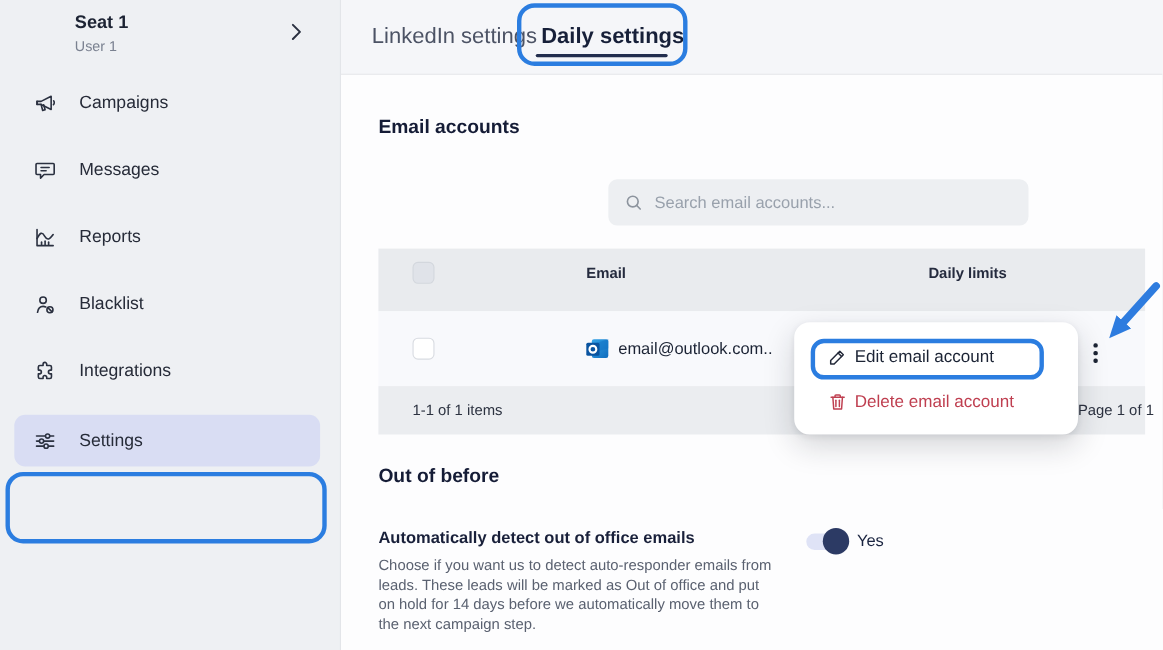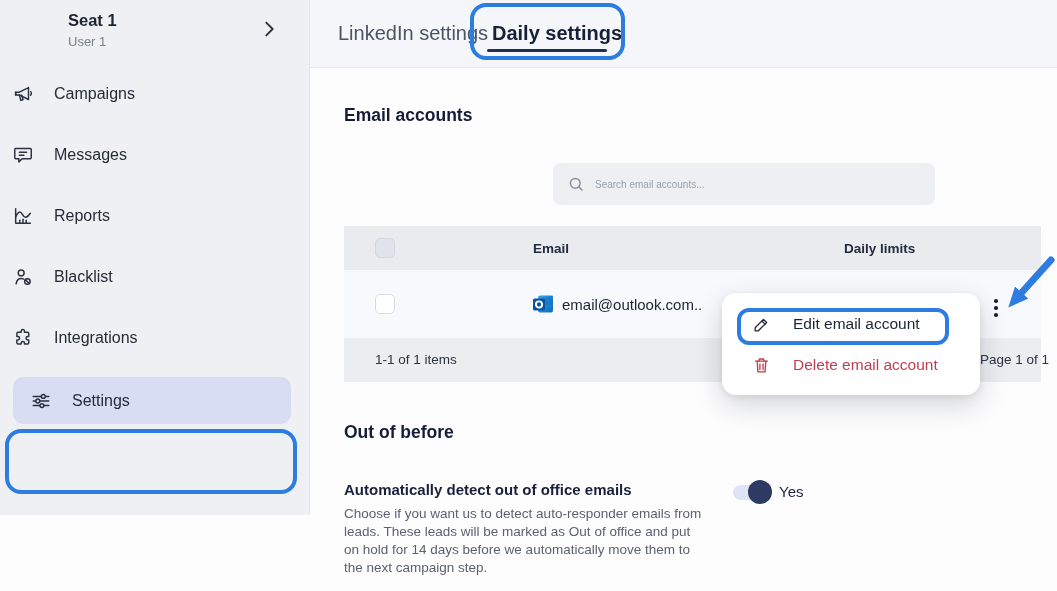"Seat 1" #sidebar { height: 515px -> 591px }
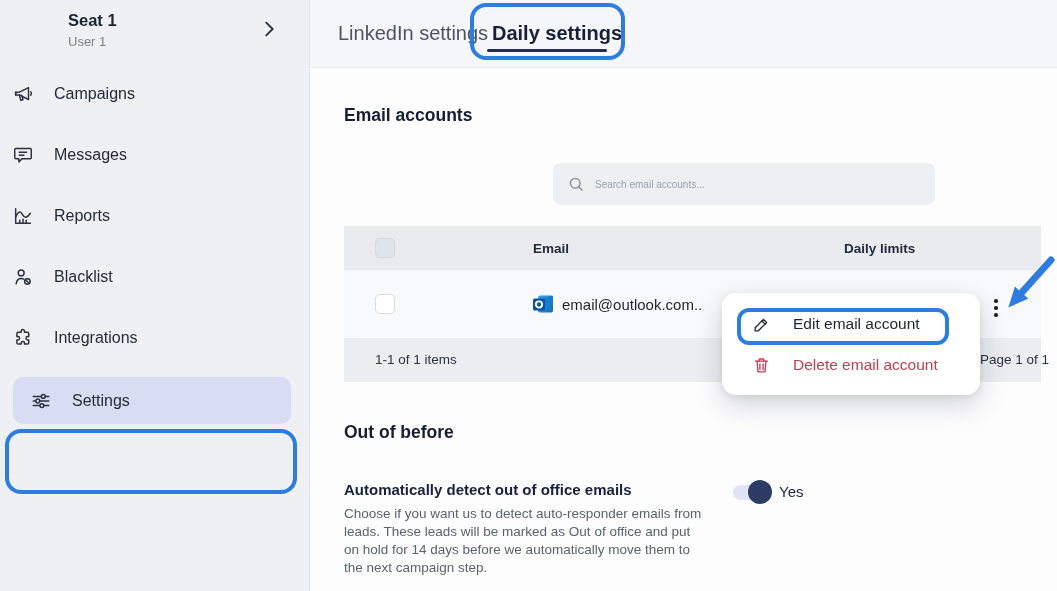"Campaigns" .nav-item { padding-left: 12px -> 30px }
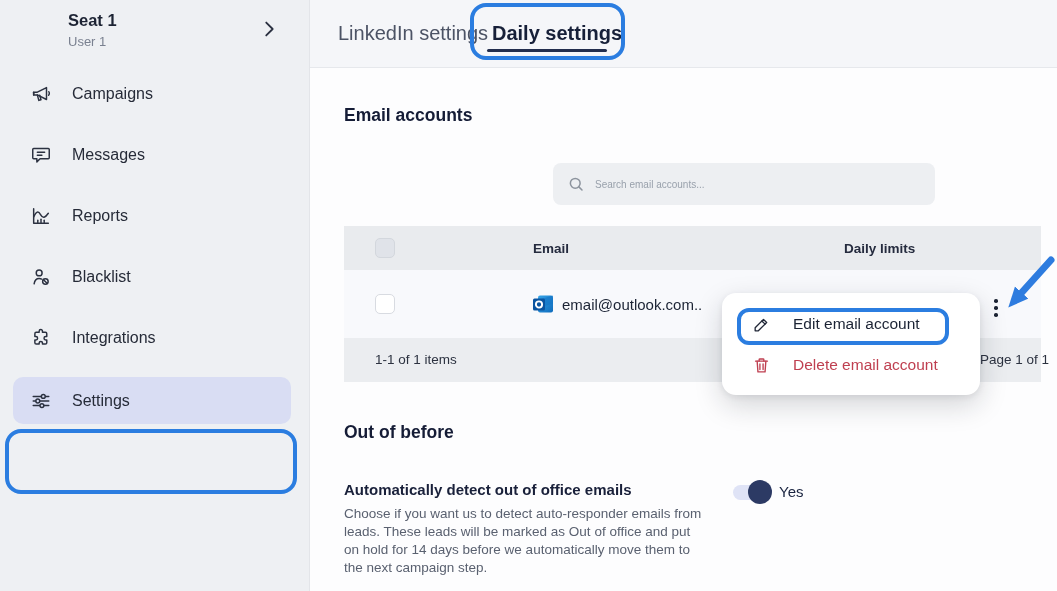"Search email accounts..." #search-input { font-size: 10px -> 15px }
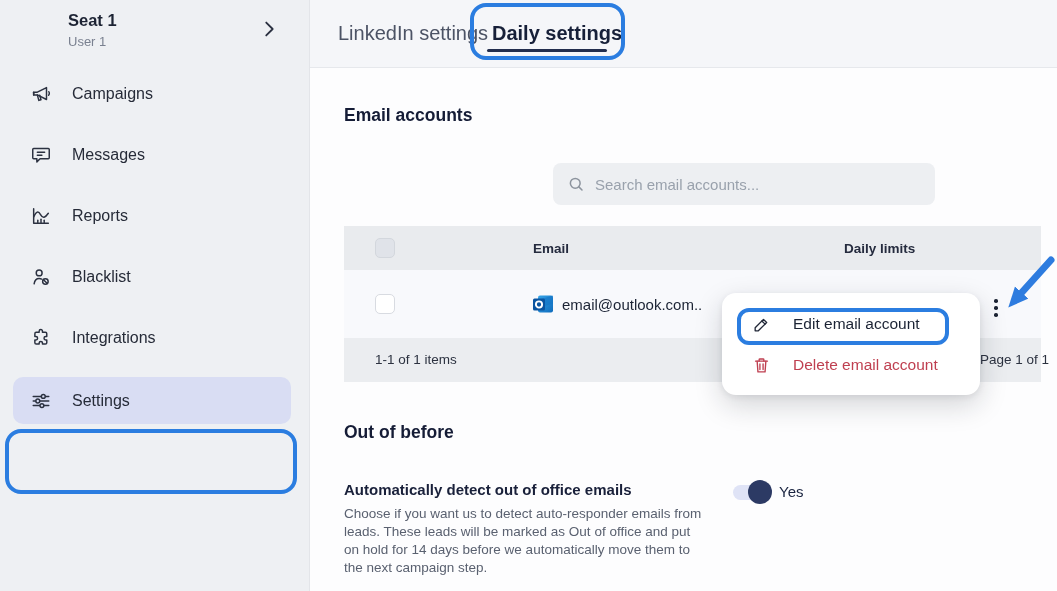"Email" .t-header { height: 44px -> 57px }
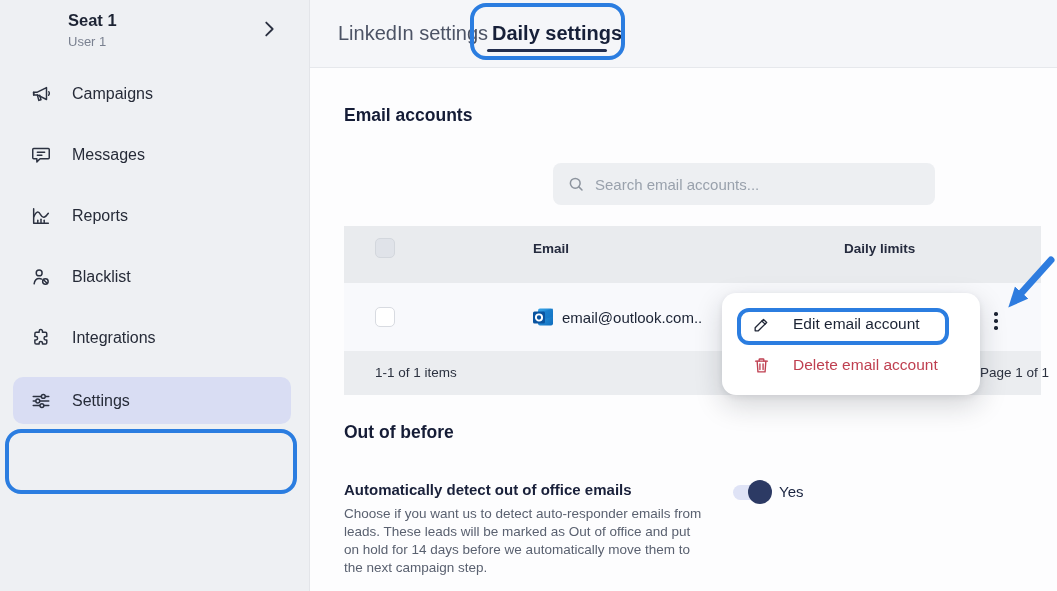"Edit email account" .menu-item { align-items: none -> center; gap: 22px -> 6px }
